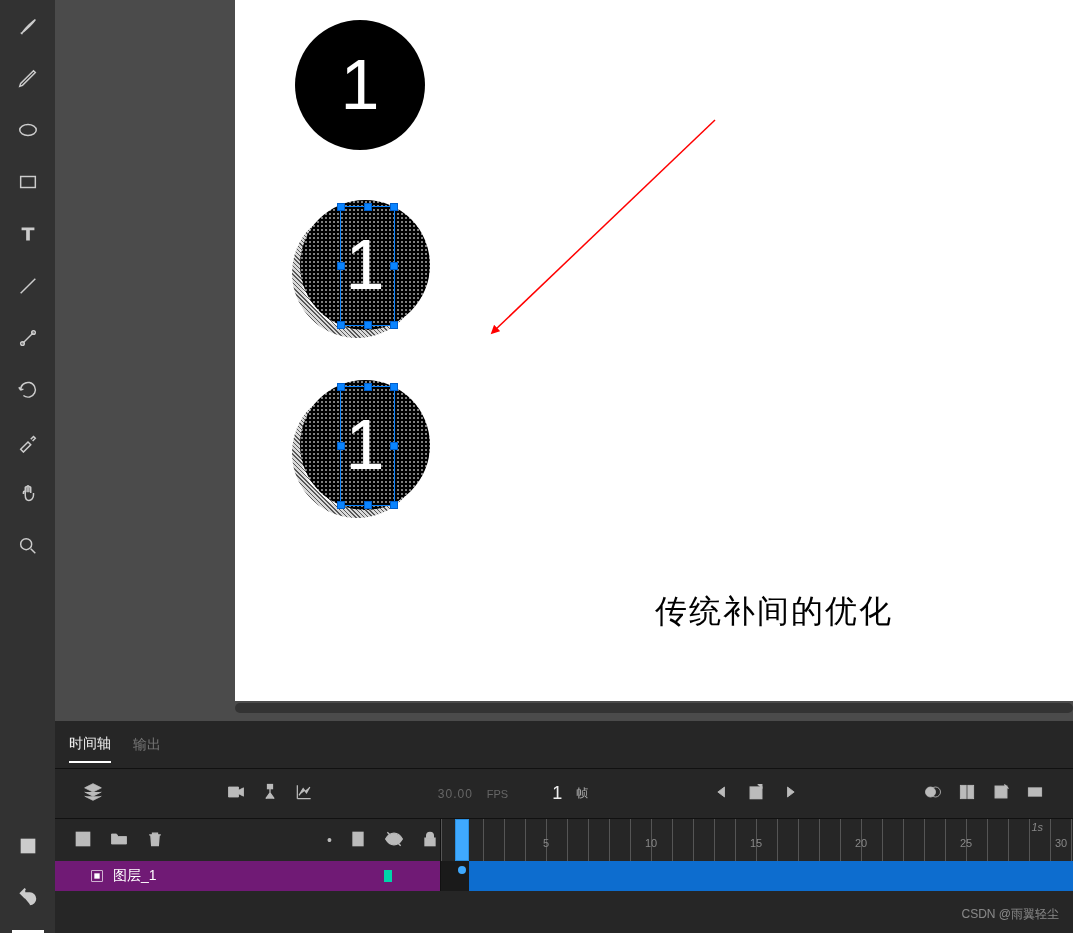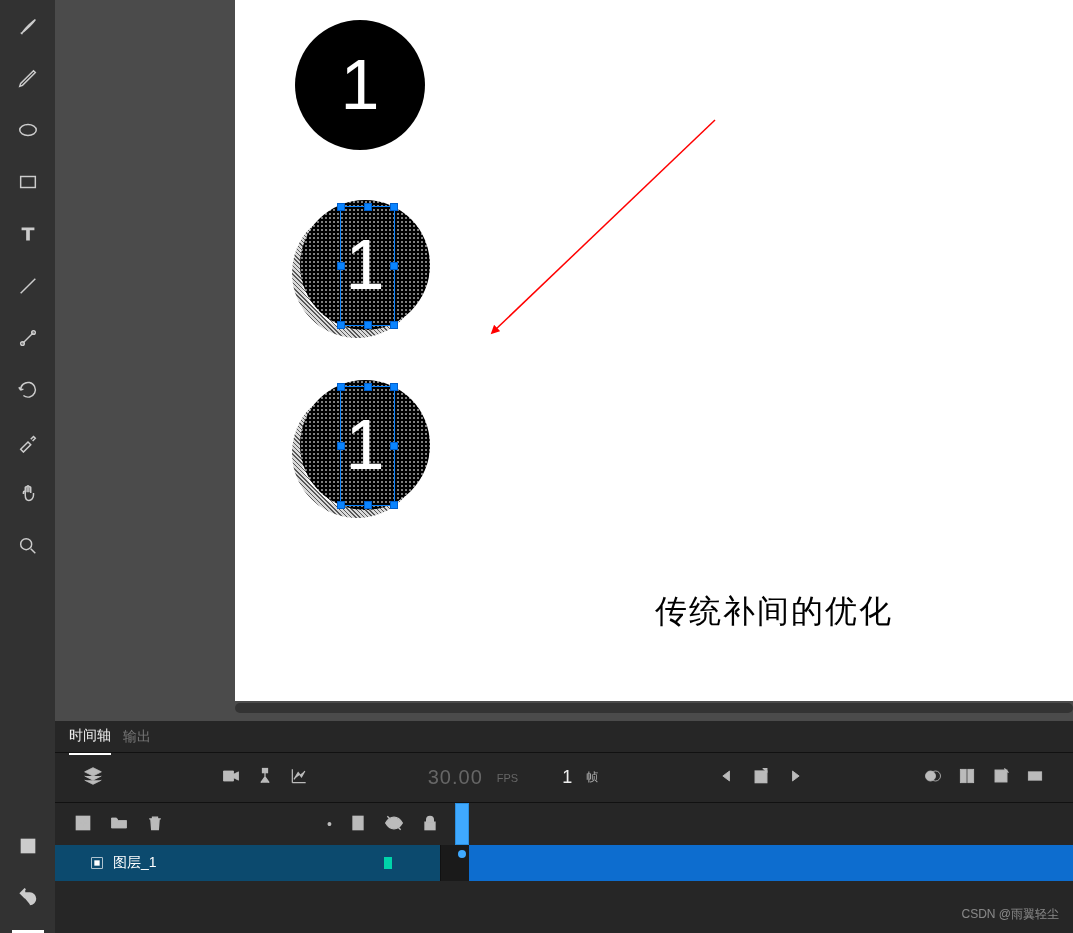"时间轴" .tl-tabs { gap: 12px -> 22px; height: 32px -> 48px }
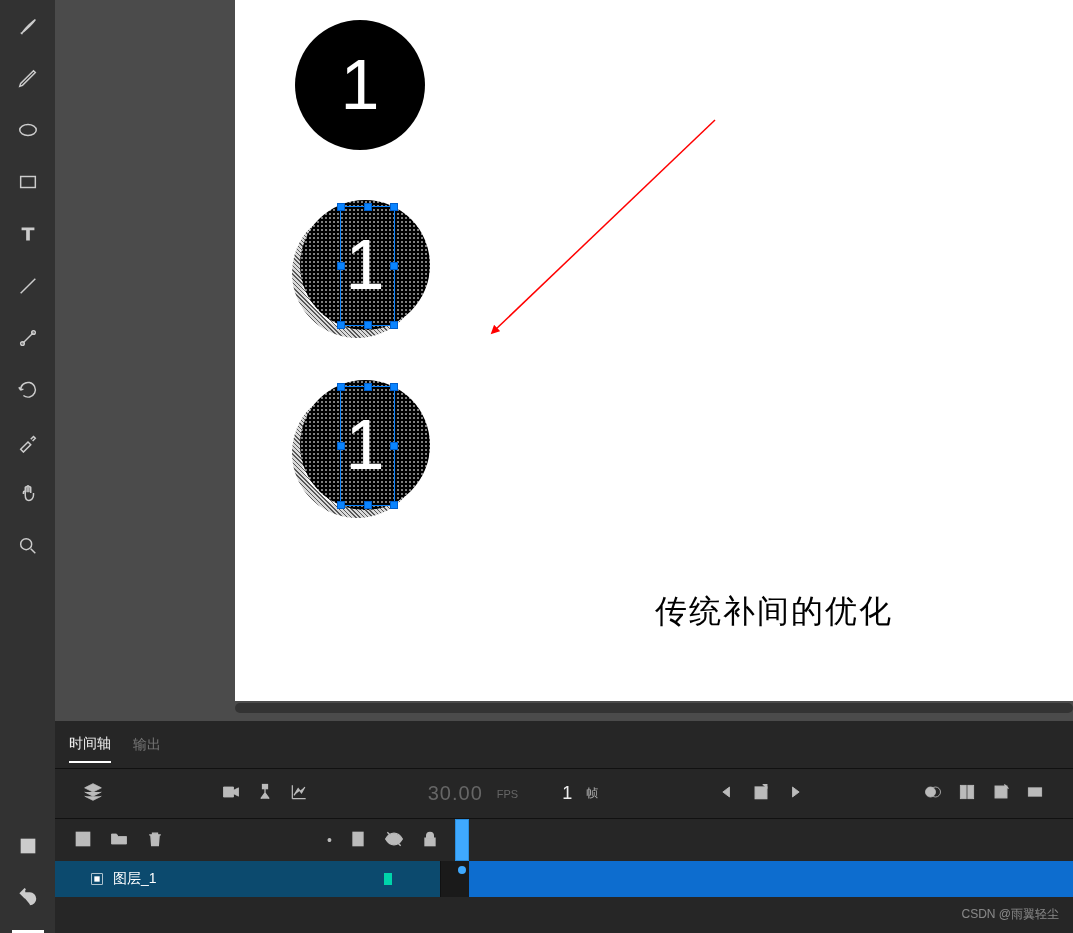"30.00" .fps-num { font-size: 20px -> 12px }
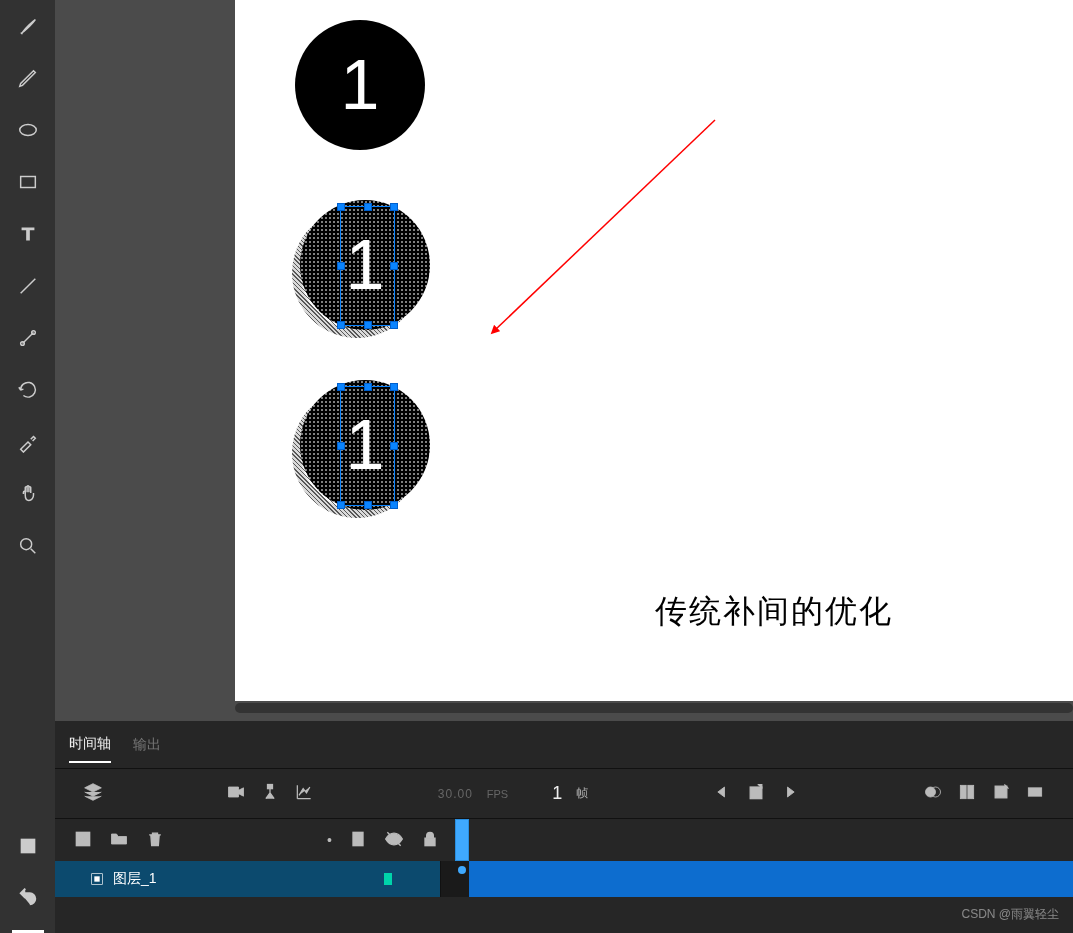"1s" div.tl-ruler { html: none -> <div> <span>1s</span> <span>5</span> <span>10</span> <span>15</span> <span>20</span> <span>25</span> <span>30</span> </div> }
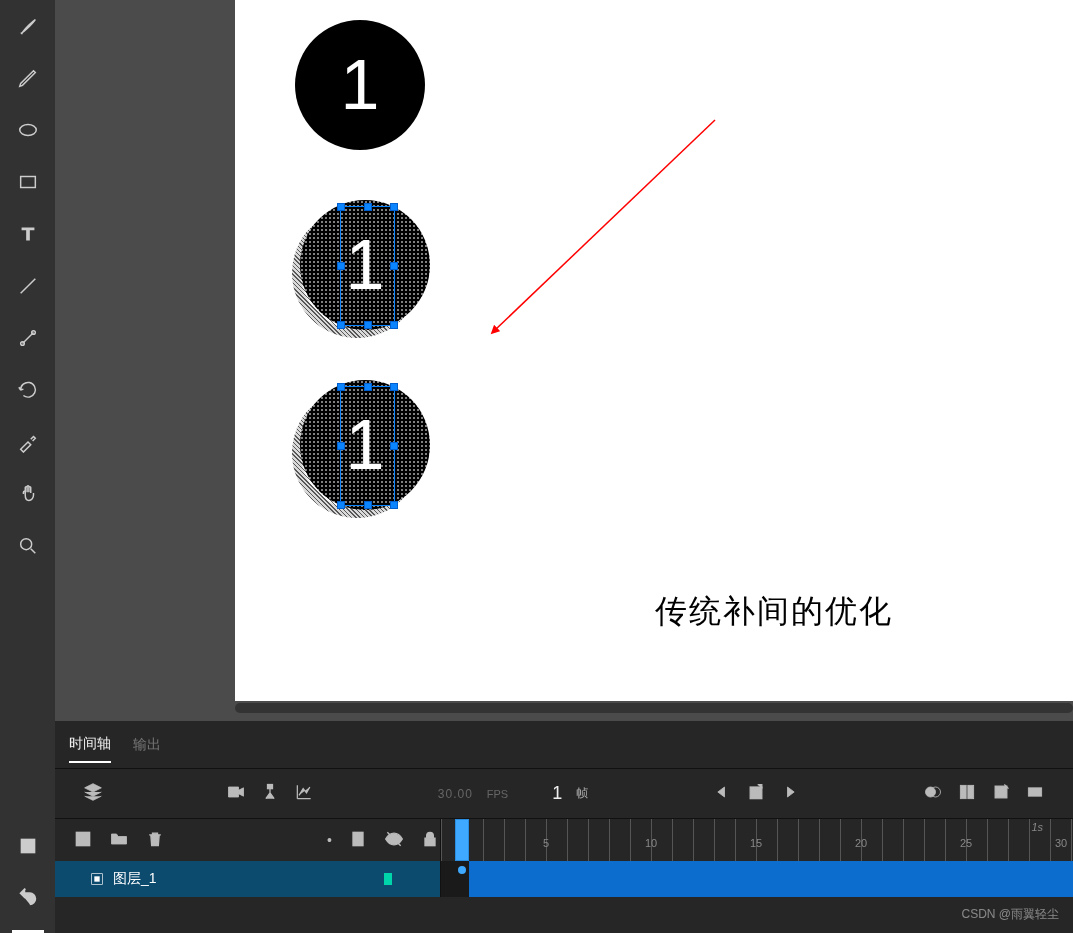"图层_1" .tl-layer-row { background: #0c4a6e -> #701a75; height: 36px -> 30px }
